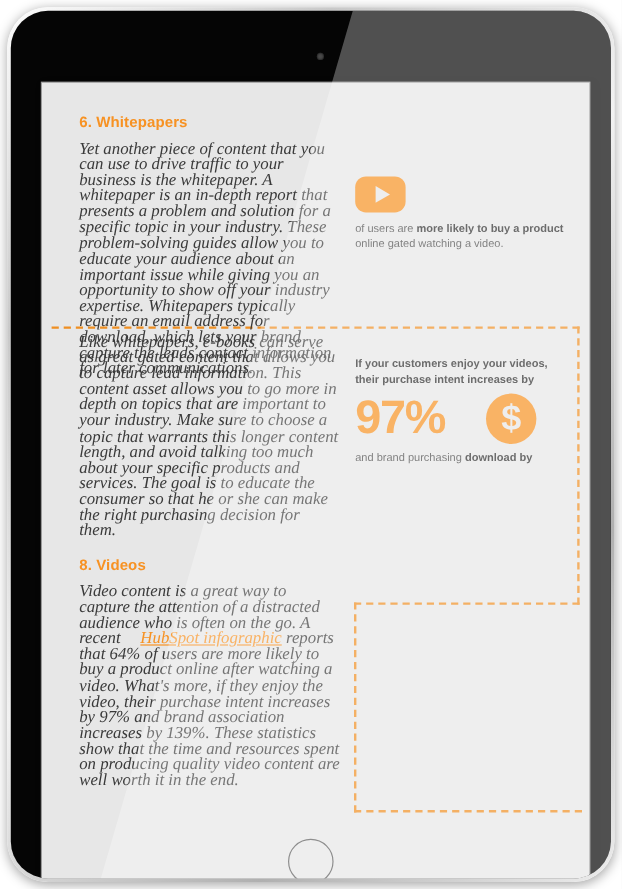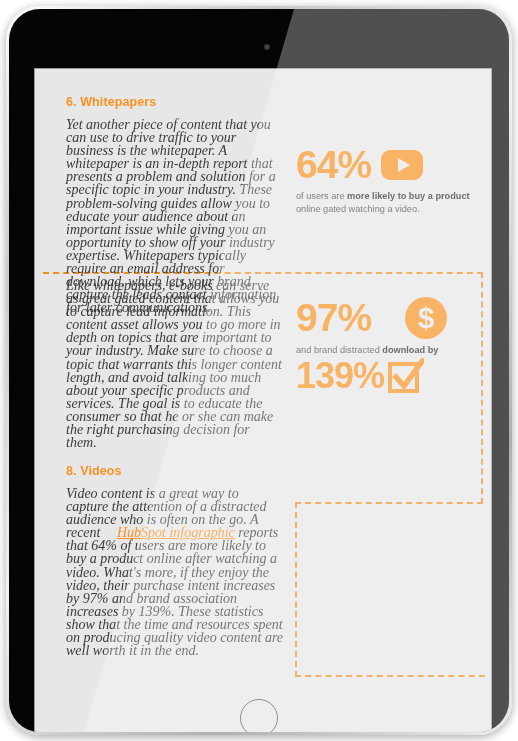"64%" div.big-num { html: <div>64%</div> -> none }
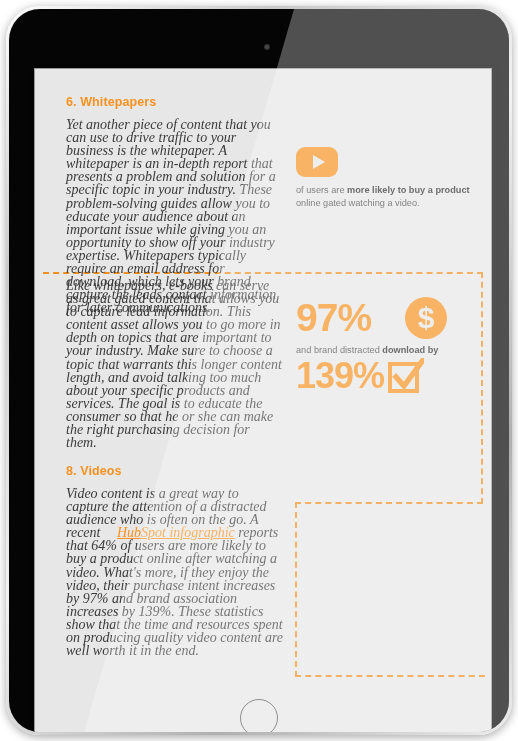"If your customers enjoy your" div.stat-lead { html: none -> <div>If your customers enjoy your videos, their purchase intent increases by</div> }
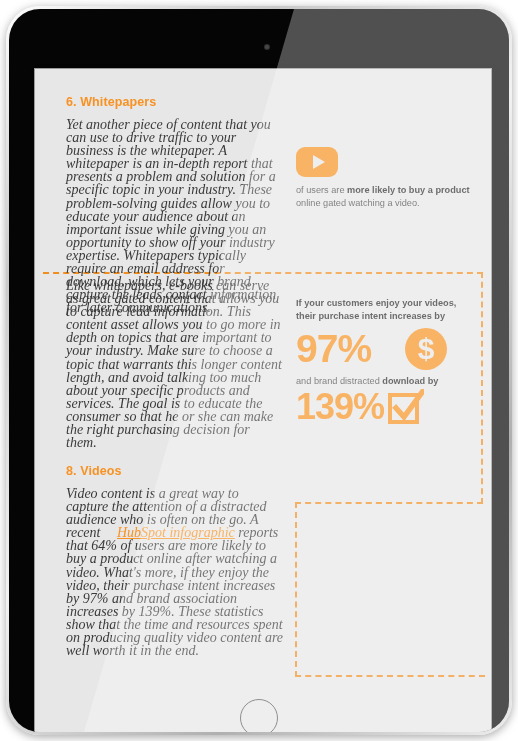"and brand distracted" span { text: distracted -> purchasing }
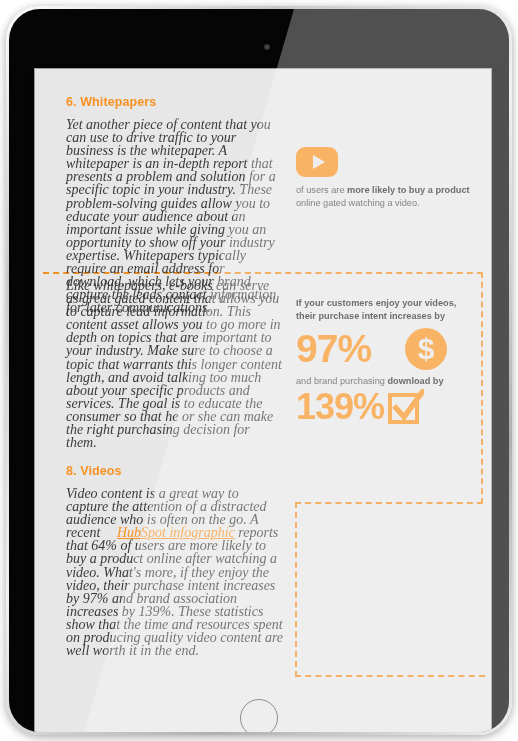"139%" div.stat-row { html: <div> <div>139%</div> <svg> <rect></rect> <path></path> </svg> </div> -> none }
